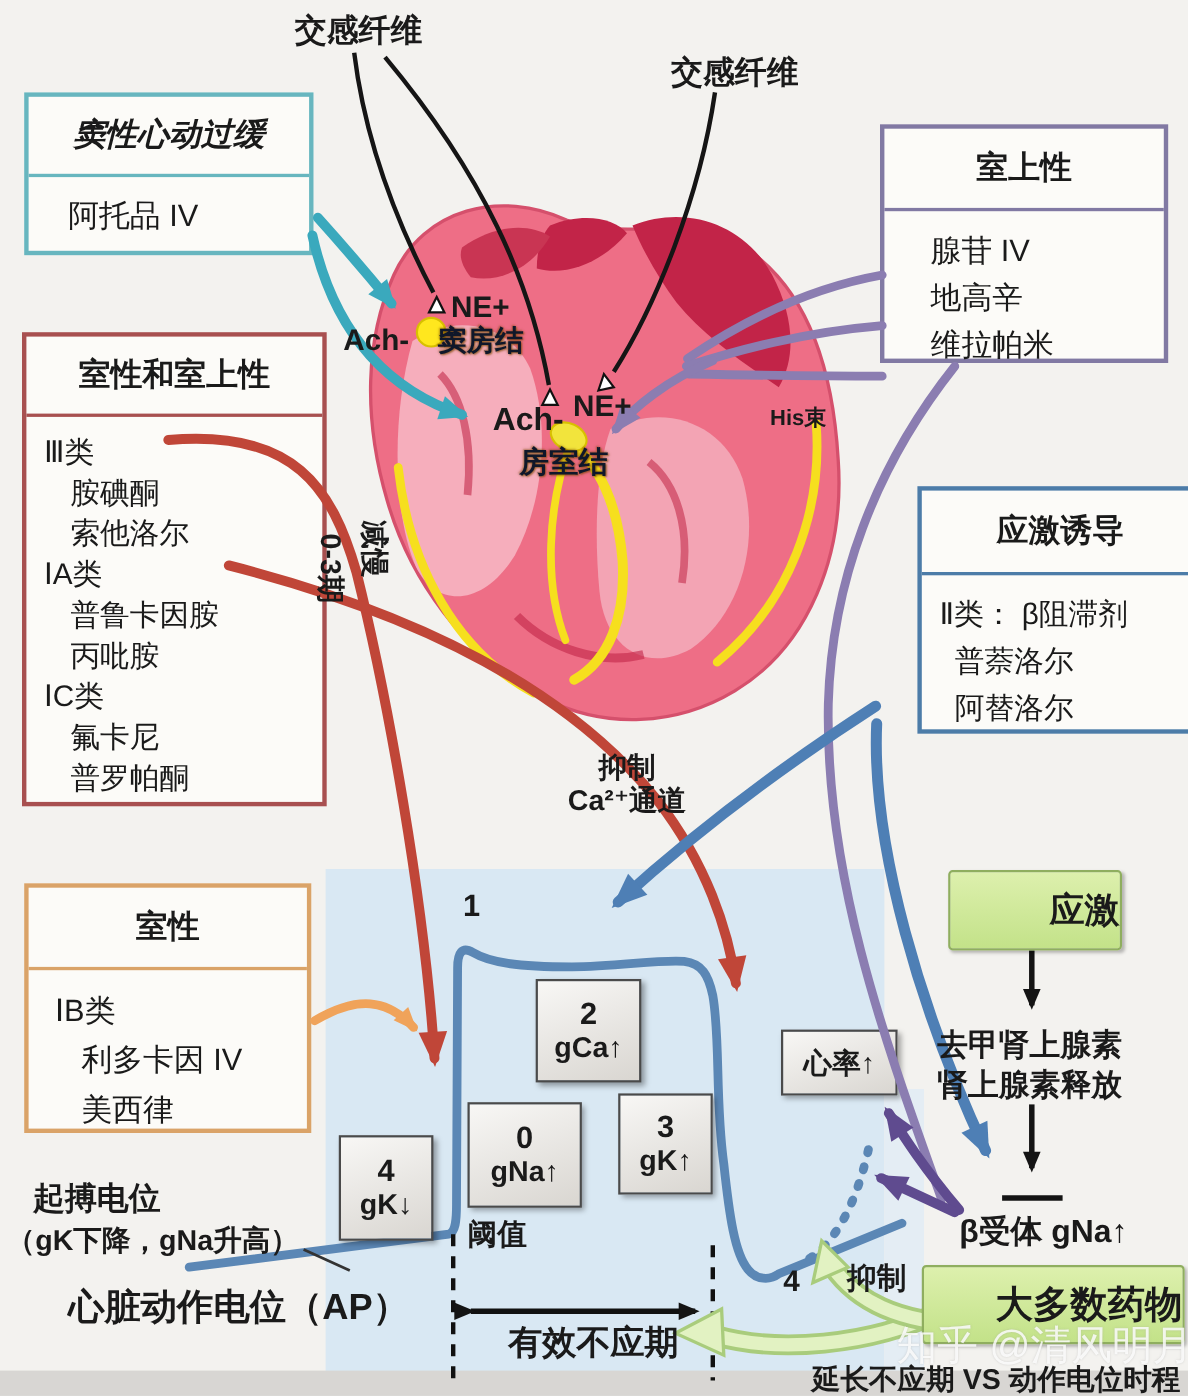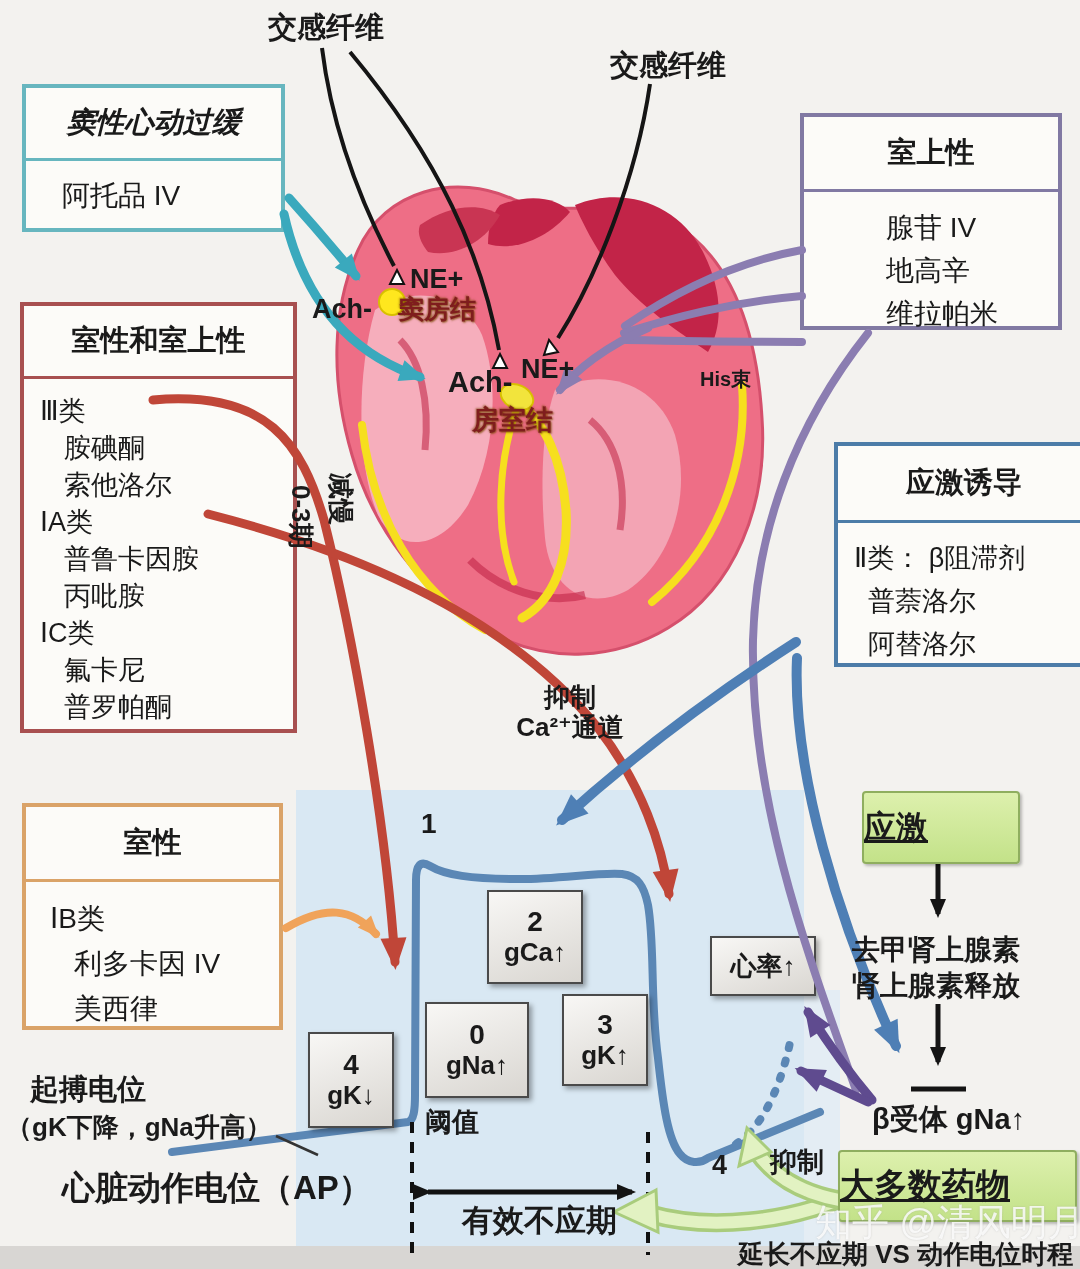"腺苷 IV" div.bd { margin-left: 40px -> none }
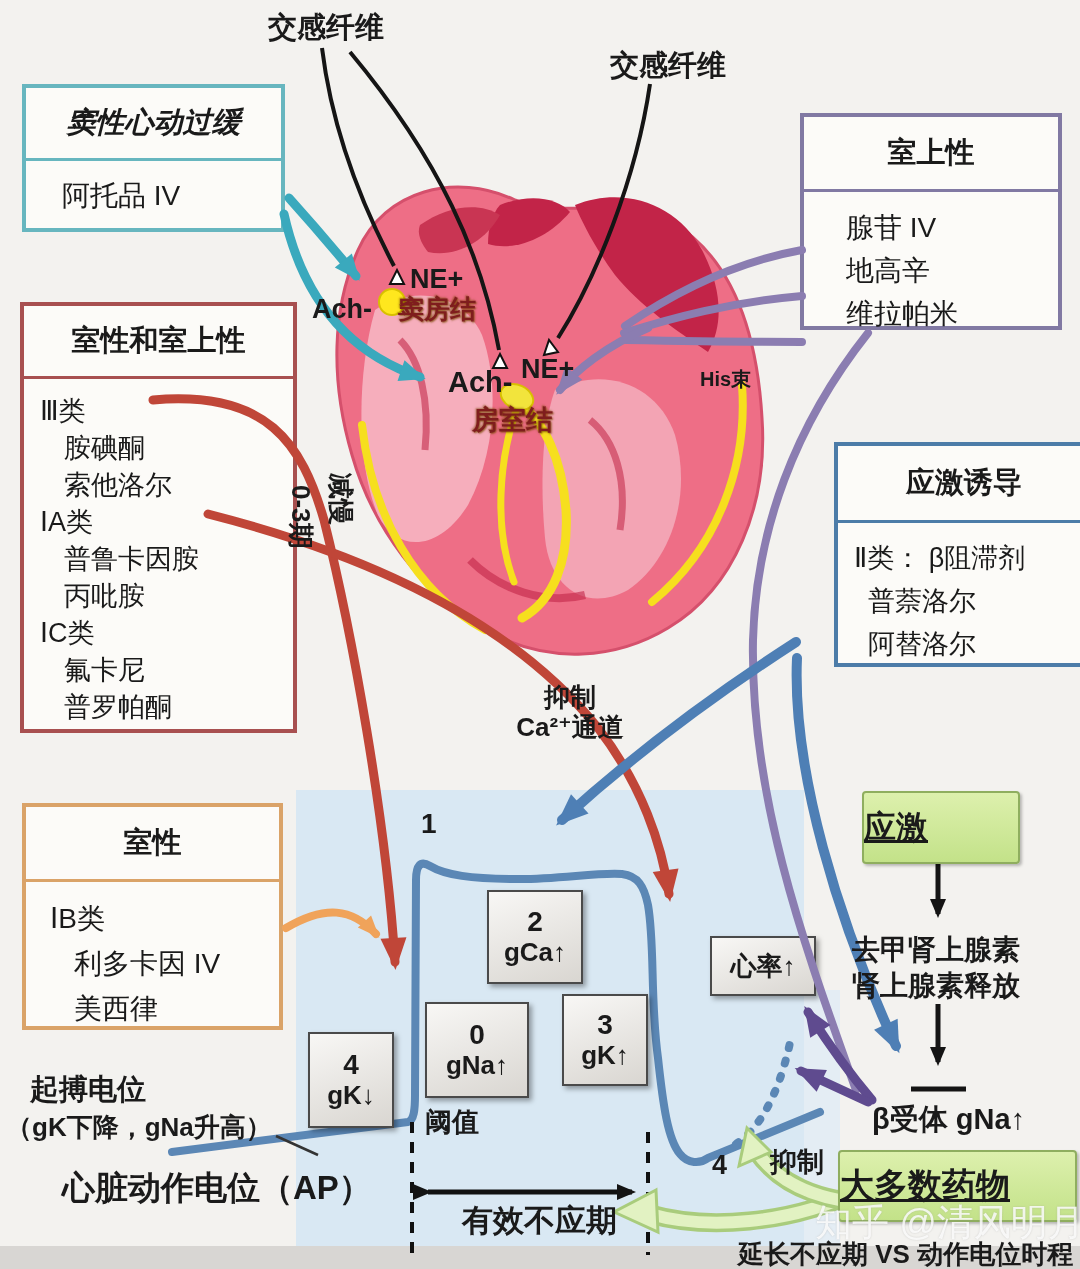"窦房结" .ylab { color: #7f1d1d -> #0f172a }
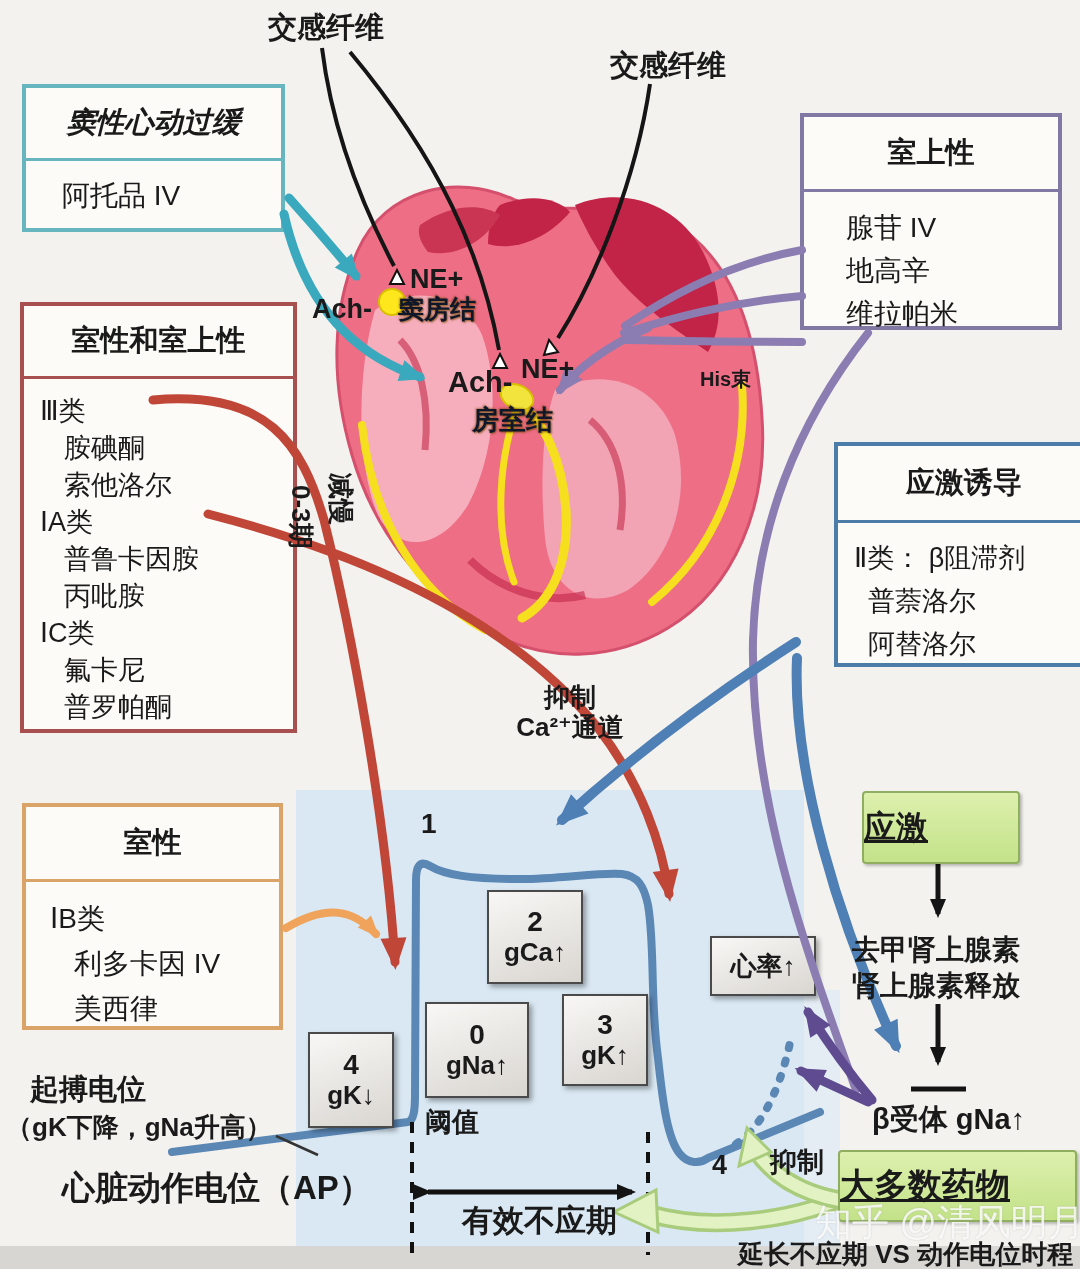"应激" .gbox { justify-content: flex-start -> flex-end; text-decoration: underline -> none }
